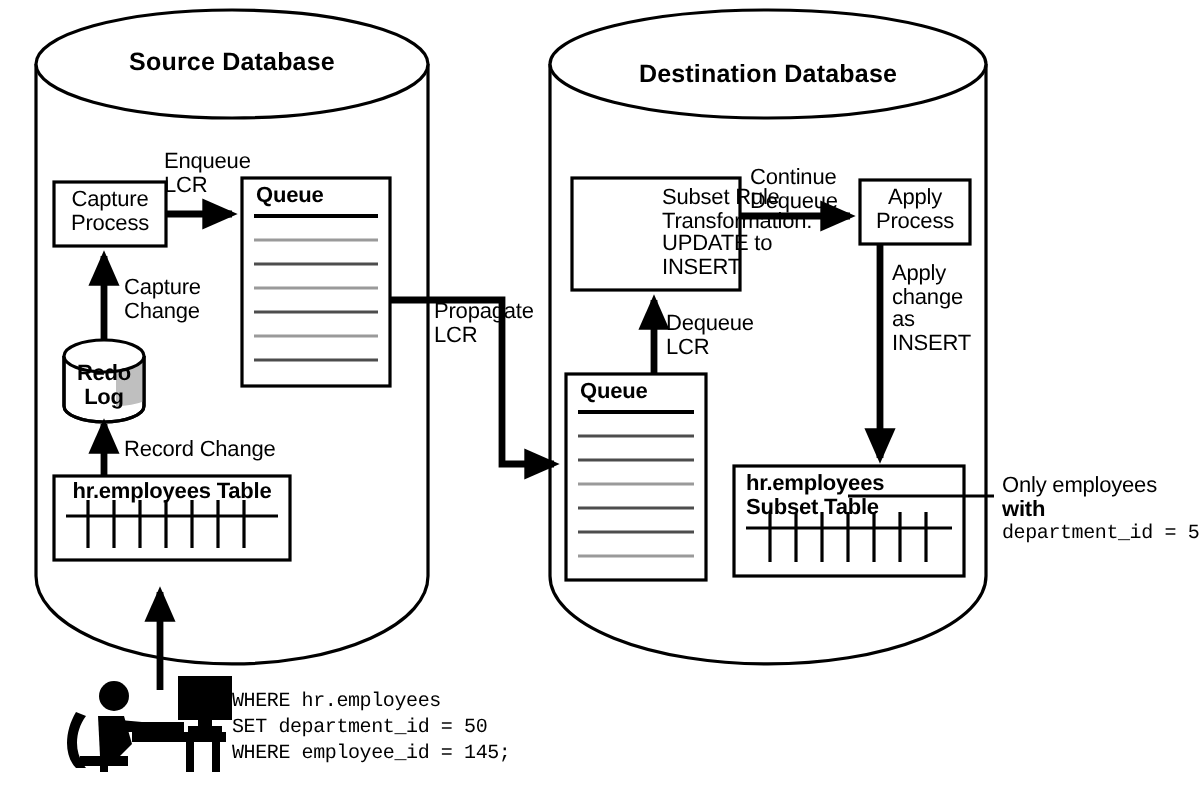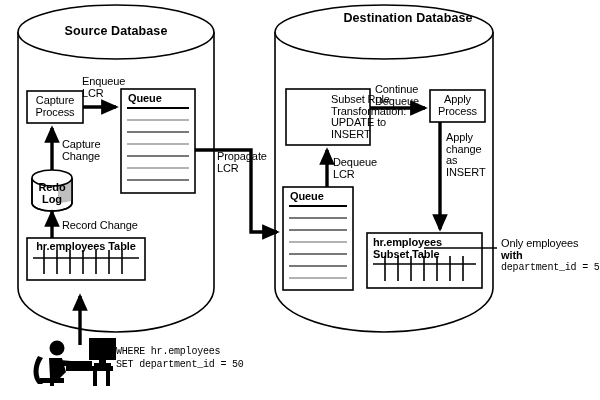"Destination Database" div.lbl { margin-left: 24px -> none; top: 13px -> 32px }
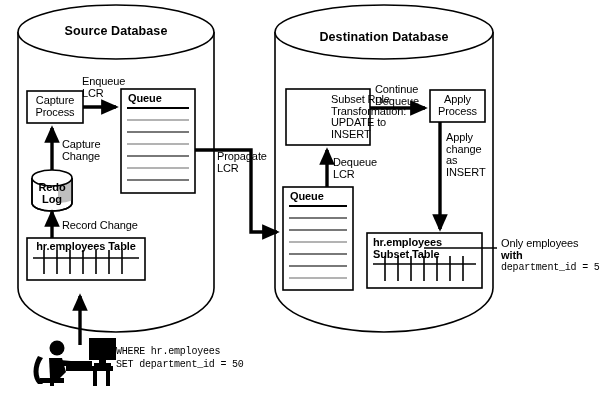"WHERE employee_id = 145;" div.lbl { html: none -> <div>WHERE employee_id = 145;</div> }
